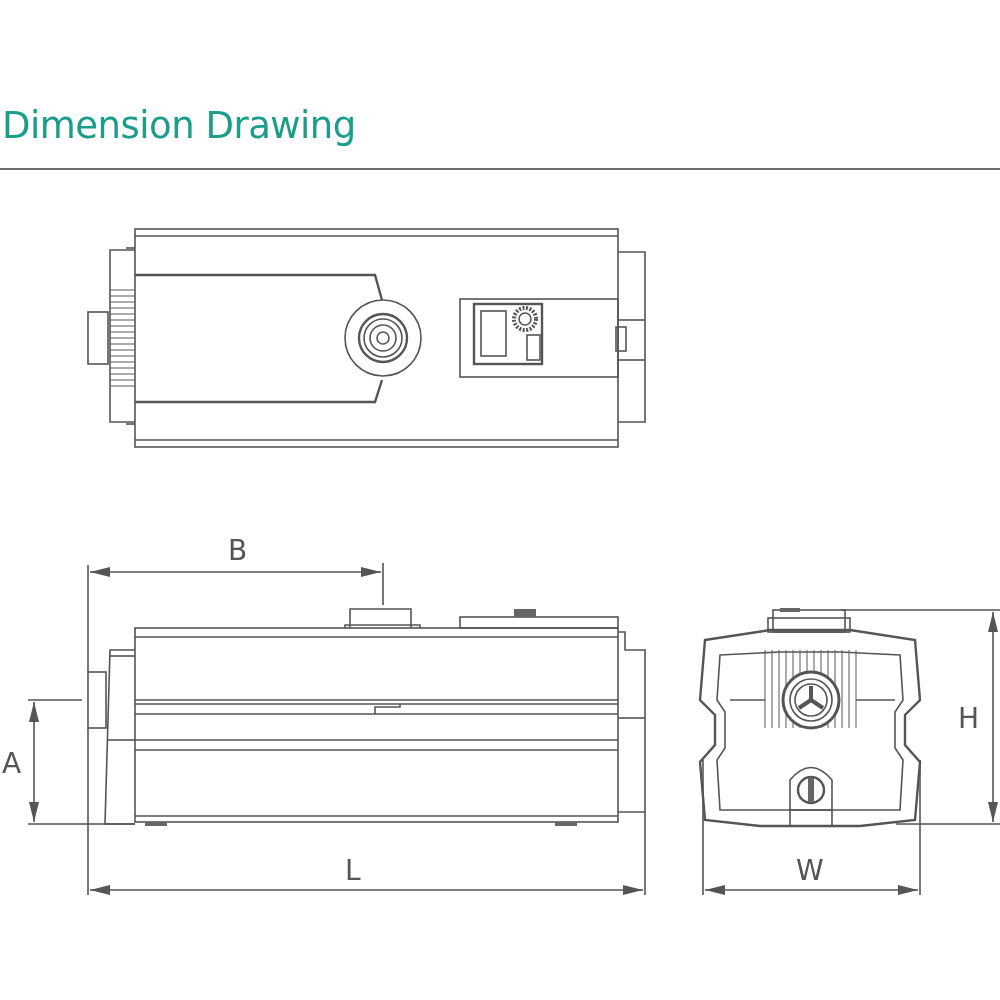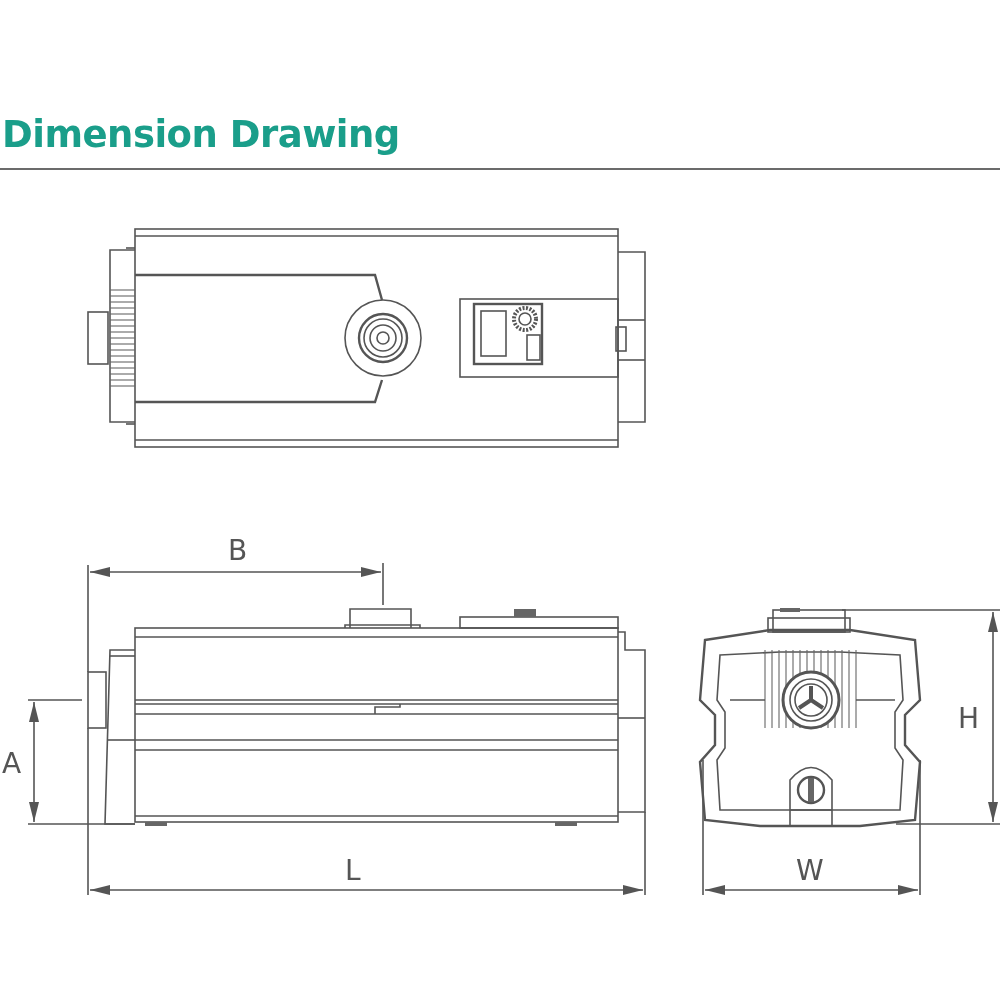"Dimension Drawing" .title { font-weight: bold -> normal; top: 113px -> 104px }
